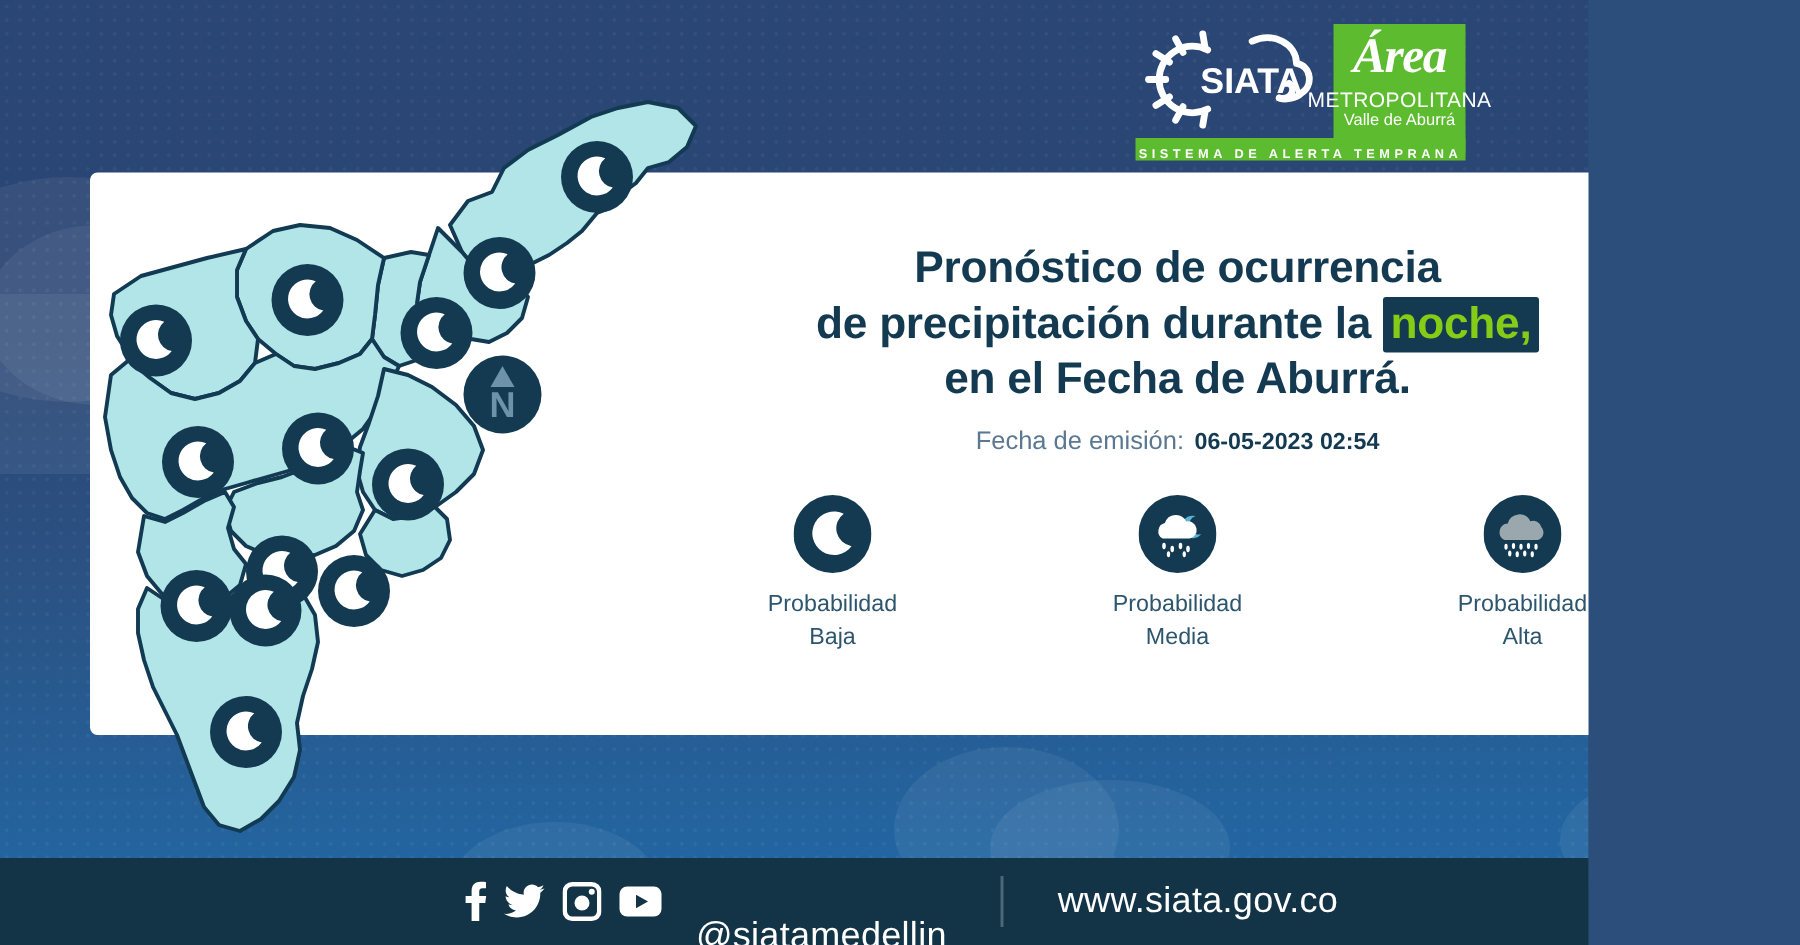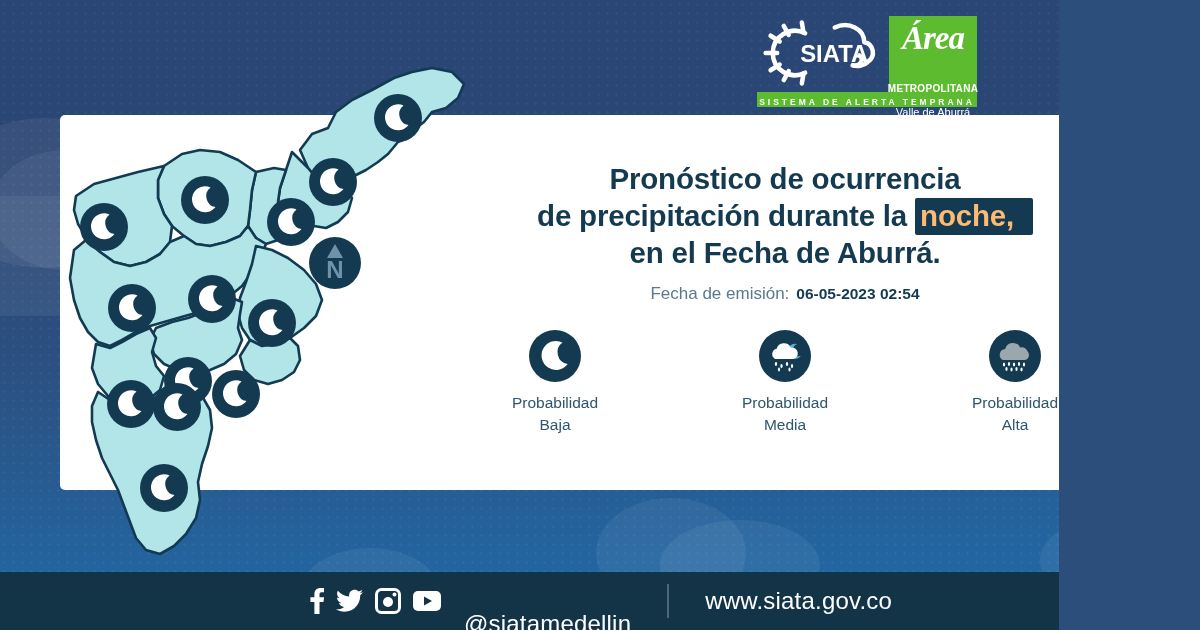"Área" .area-logo { gap: 12px -> none }
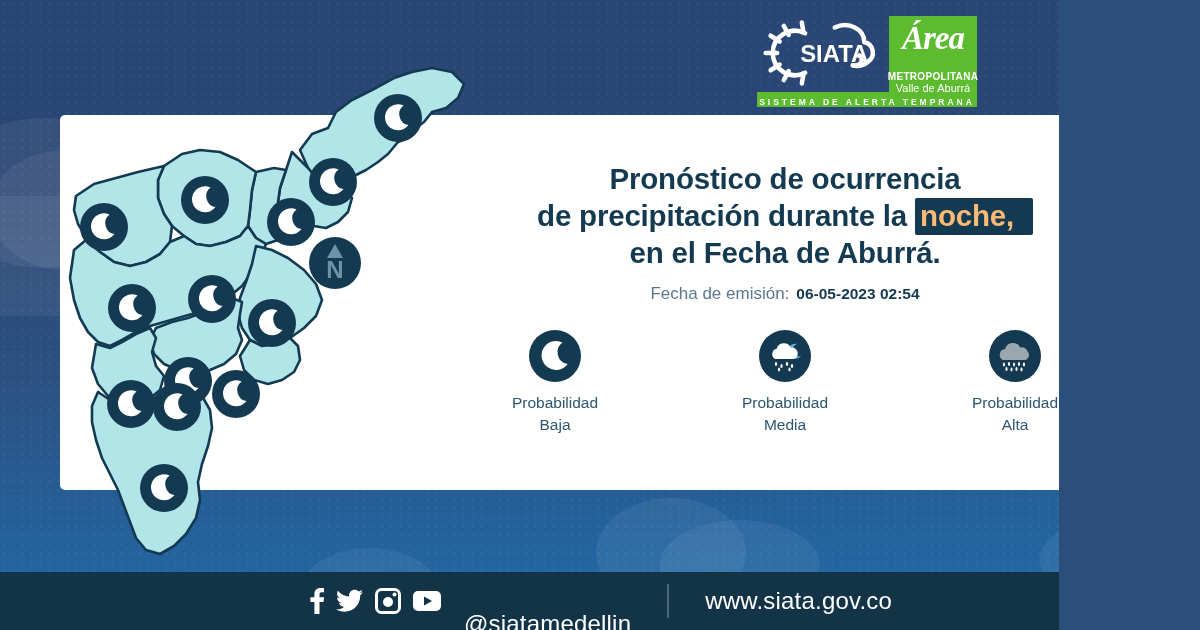"METROPOLITANA" .area-l1 { font-size: 10px -> 14px; font-weight: bold -> normal; margin-top: 16px -> 4px }
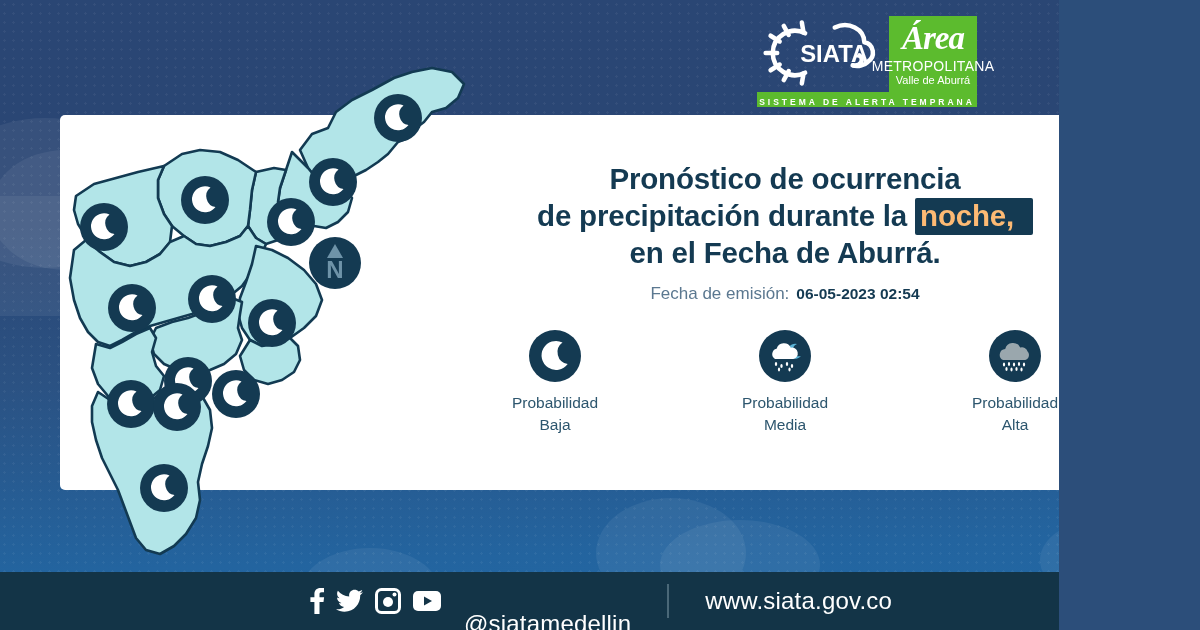"noche," .title .hl { color: #fdba74 -> #84cc16; padding: 1px 19px 3px 5px -> 1px 5px 3px 5px }
